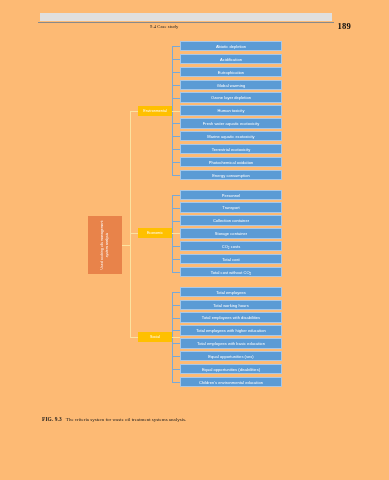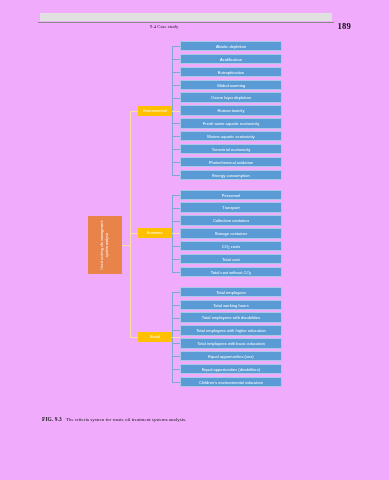"189" #page { background: #f0abfc -> #fdba74 }
